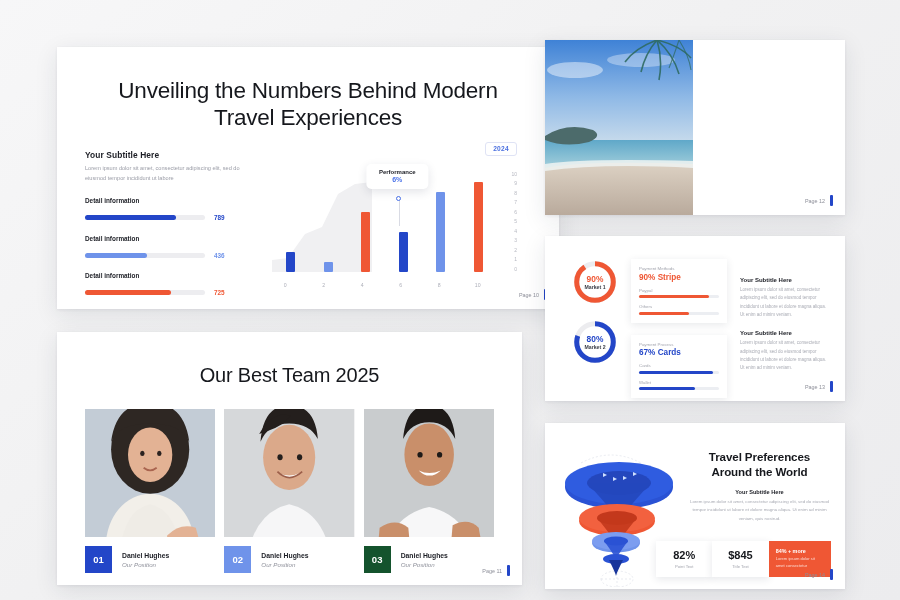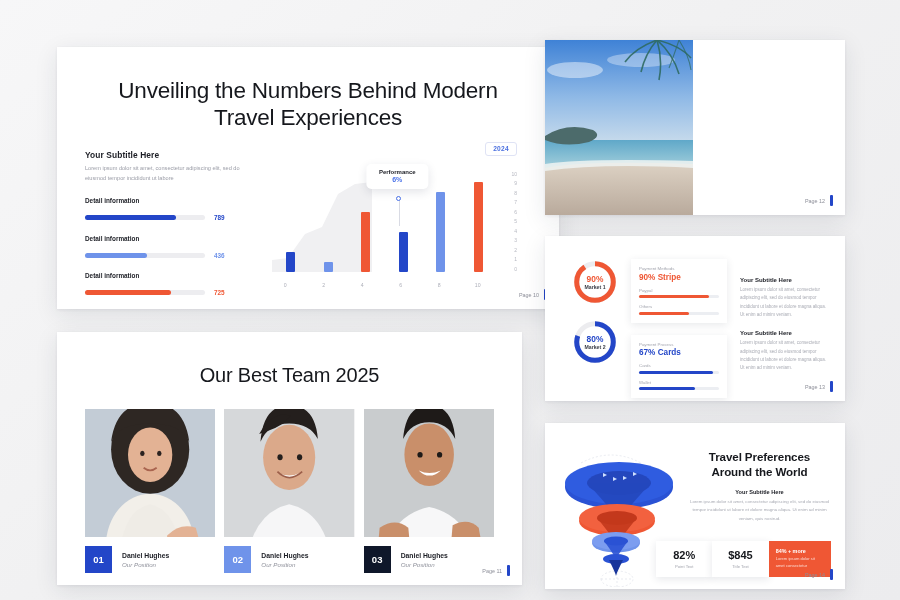"03" div.m-num { background: #0f172a -> #14532d }
